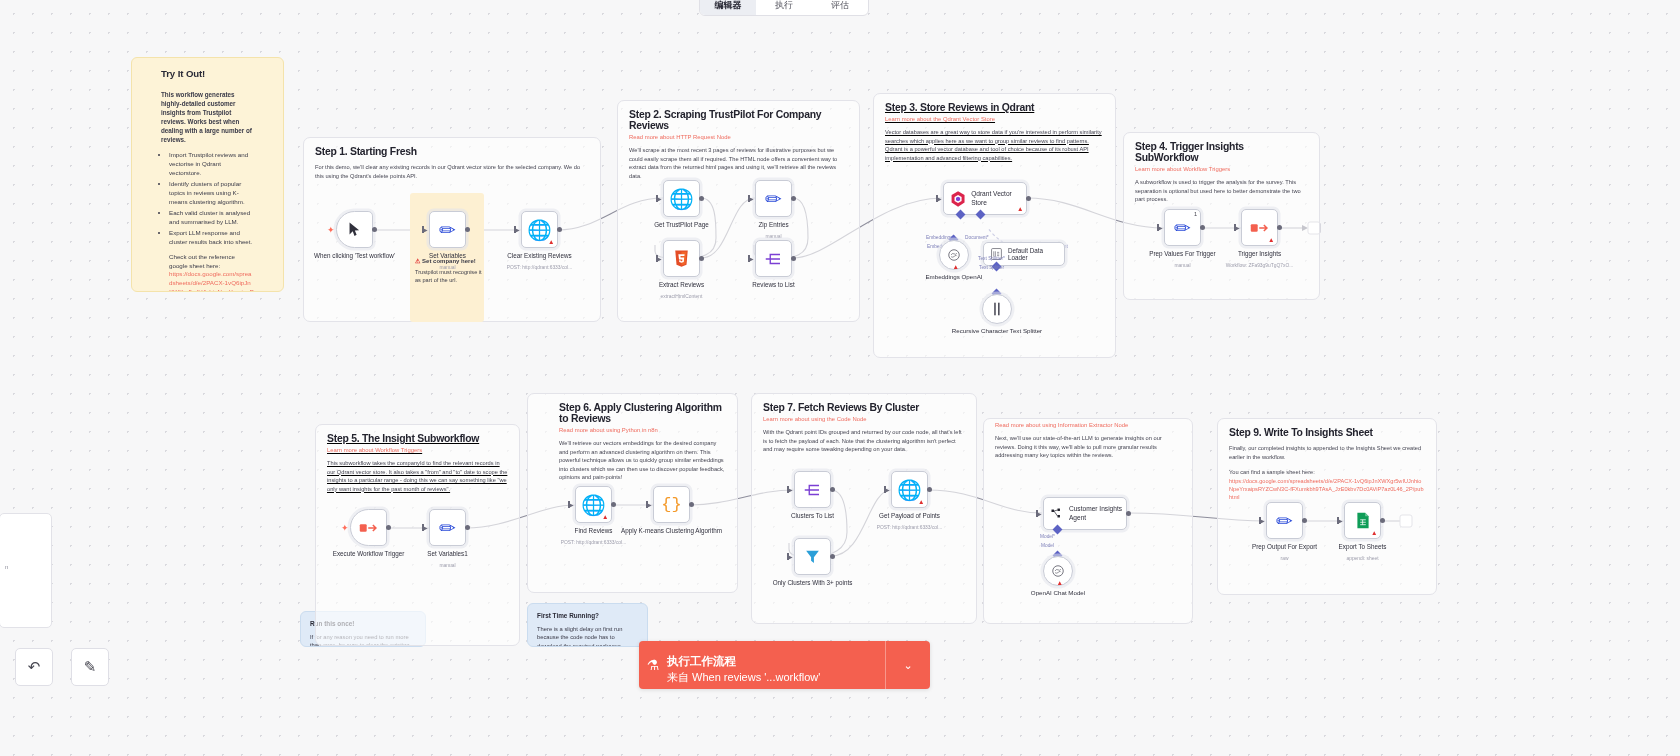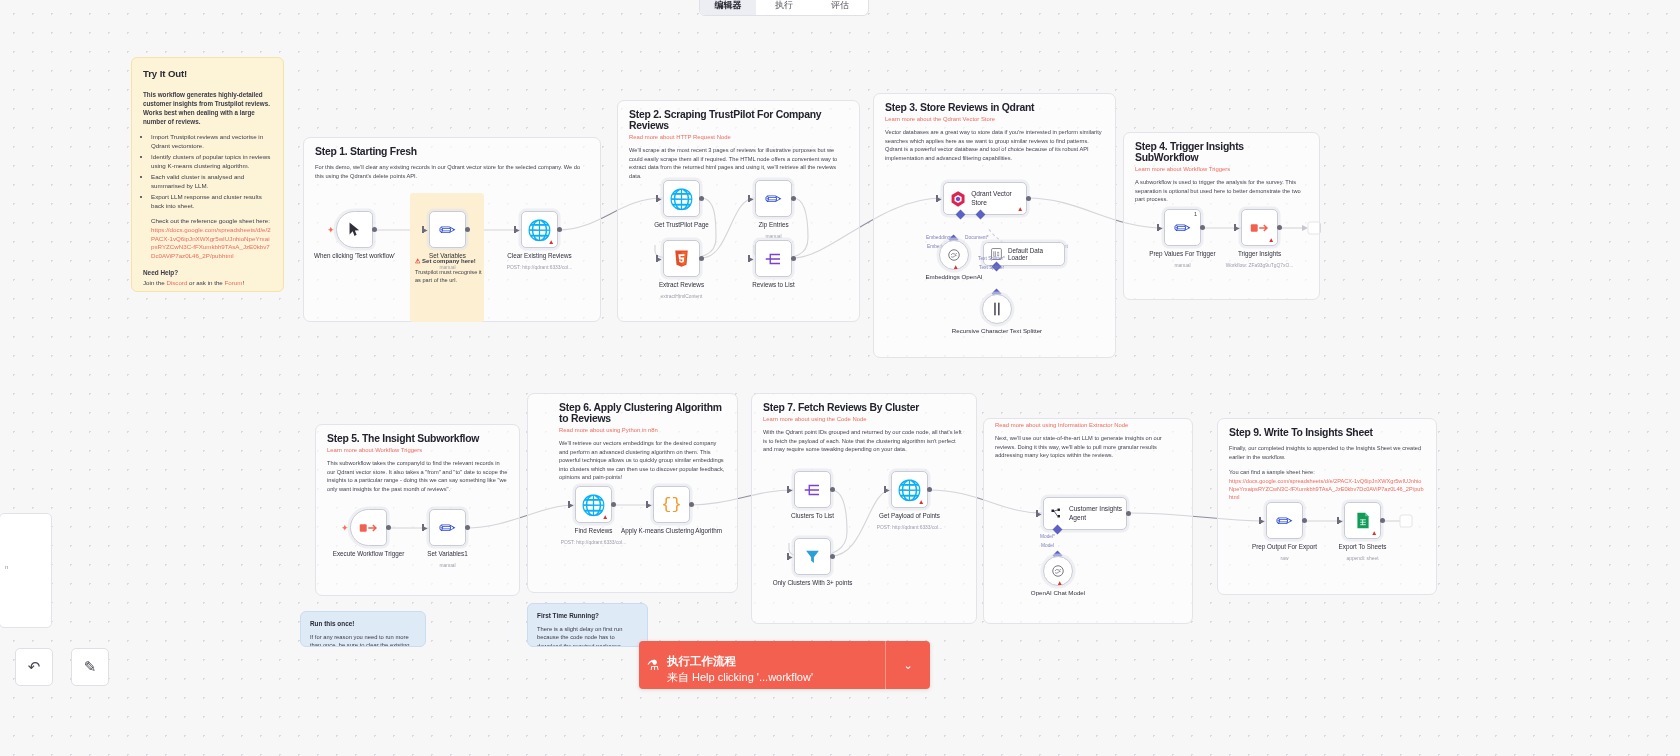"Try It Out!" .sticky { padding: 9px 11px -> 9px 29px }
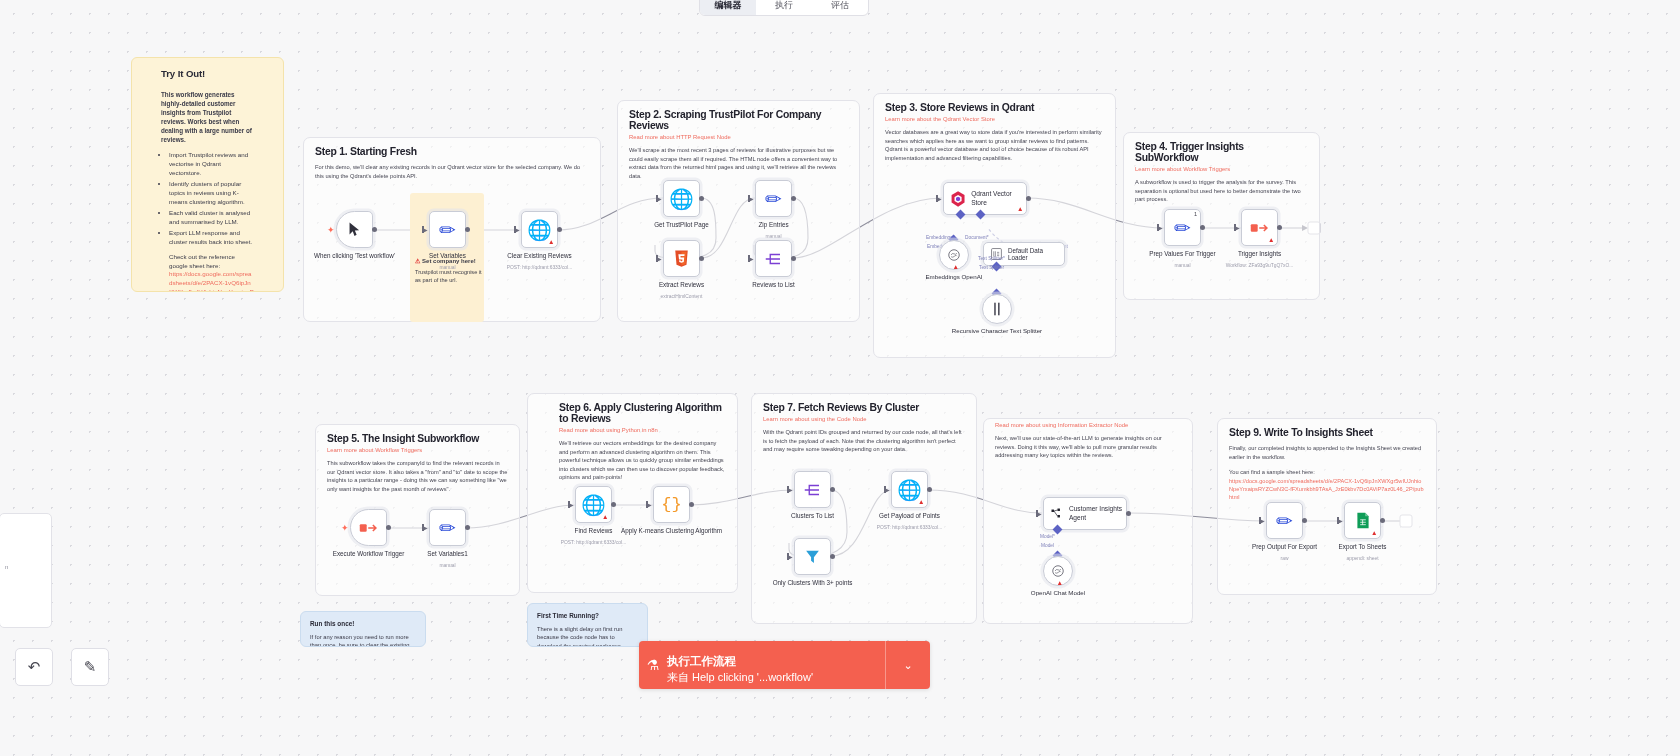"Step 3. Store Reviews in" div.group { text-decoration: none -> underline }
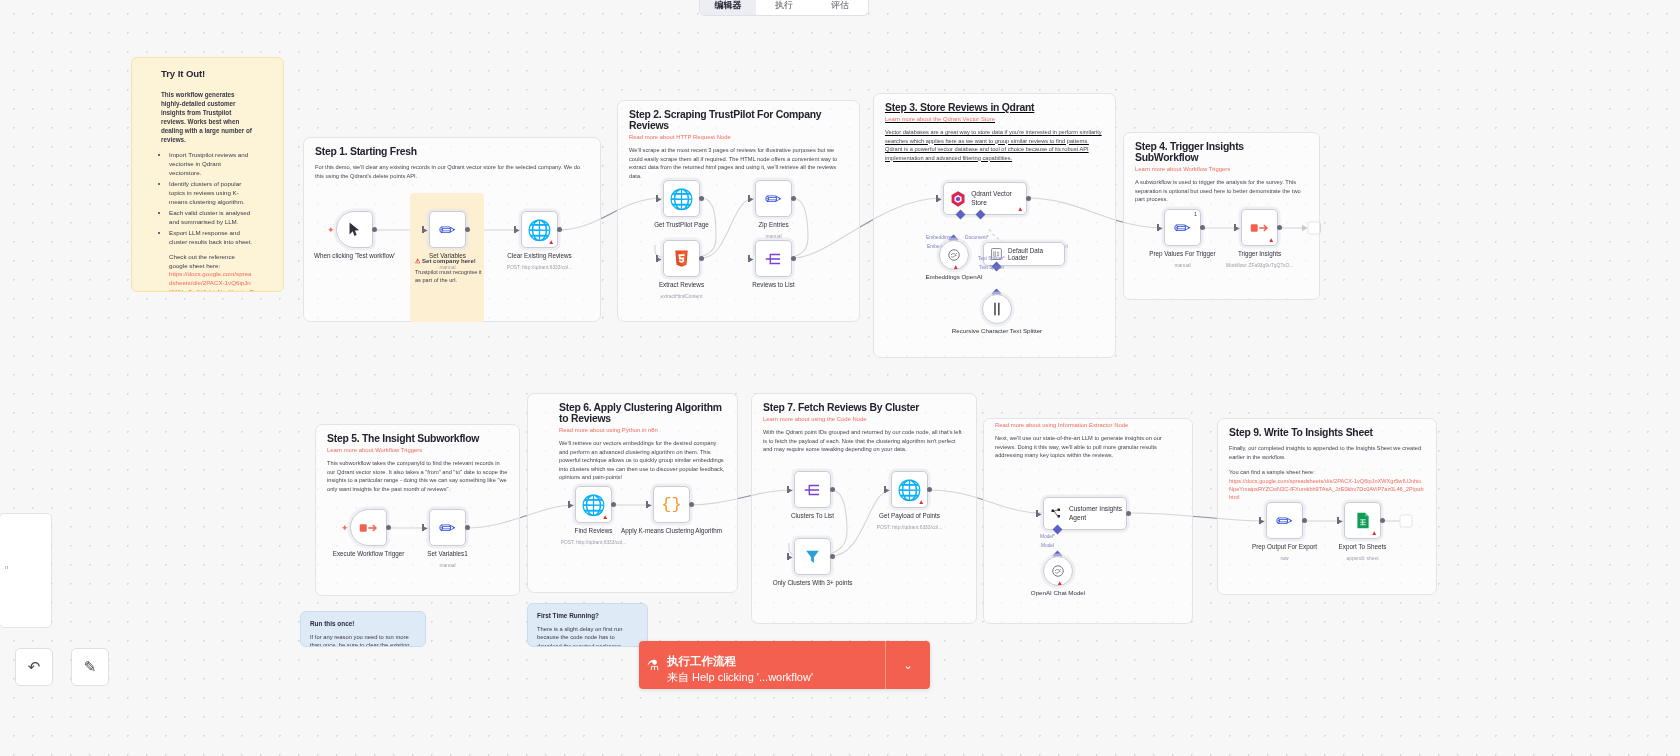"Step 5. The Insight Subworkflow" div.group { height: 172px -> 222px; text-decoration: none -> underline }
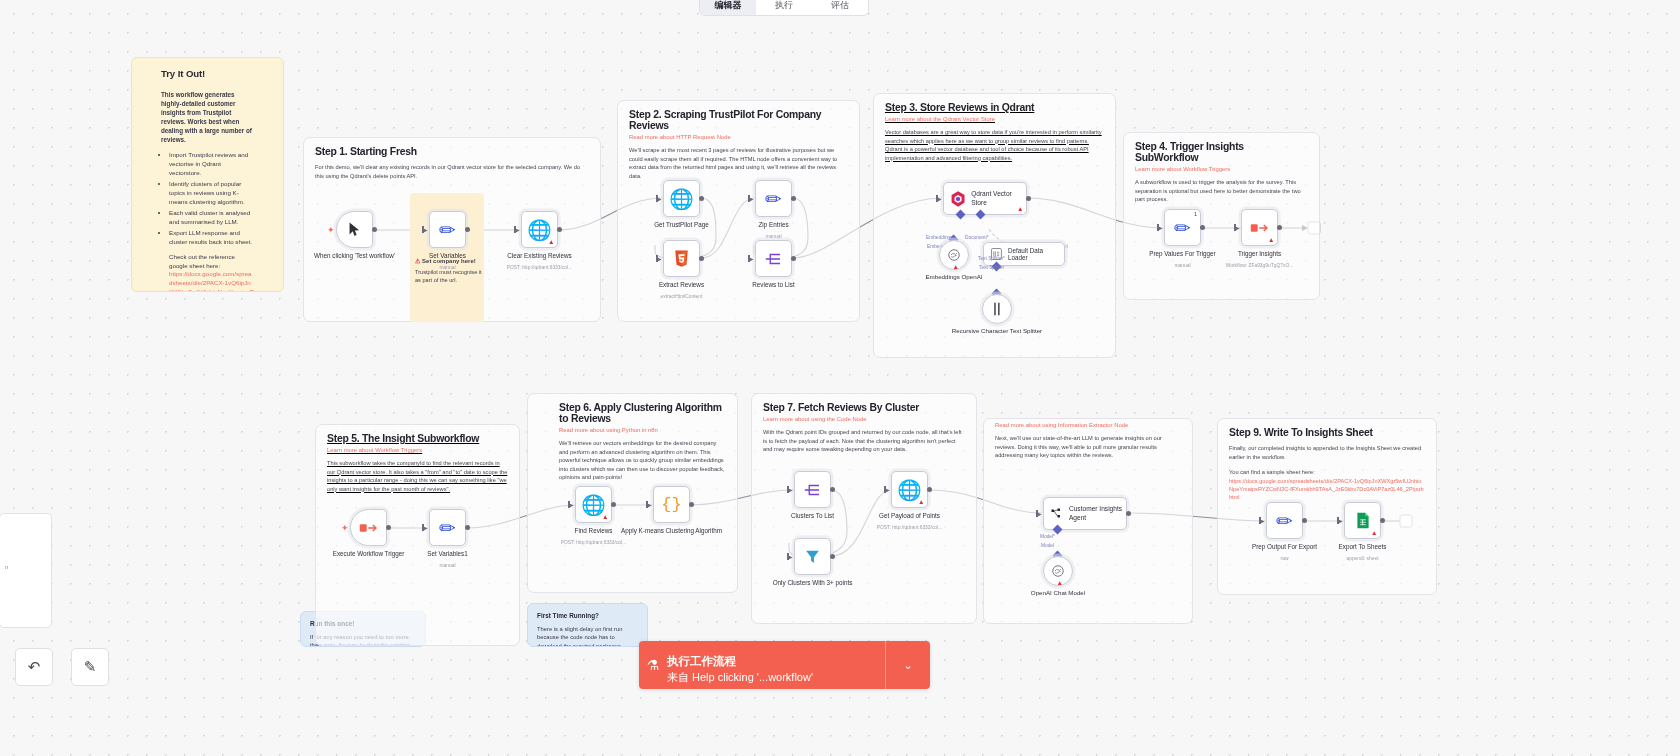"来自 Help clicking '...workflow'" div.t-sub { text: Help clicking -> When reviews }
